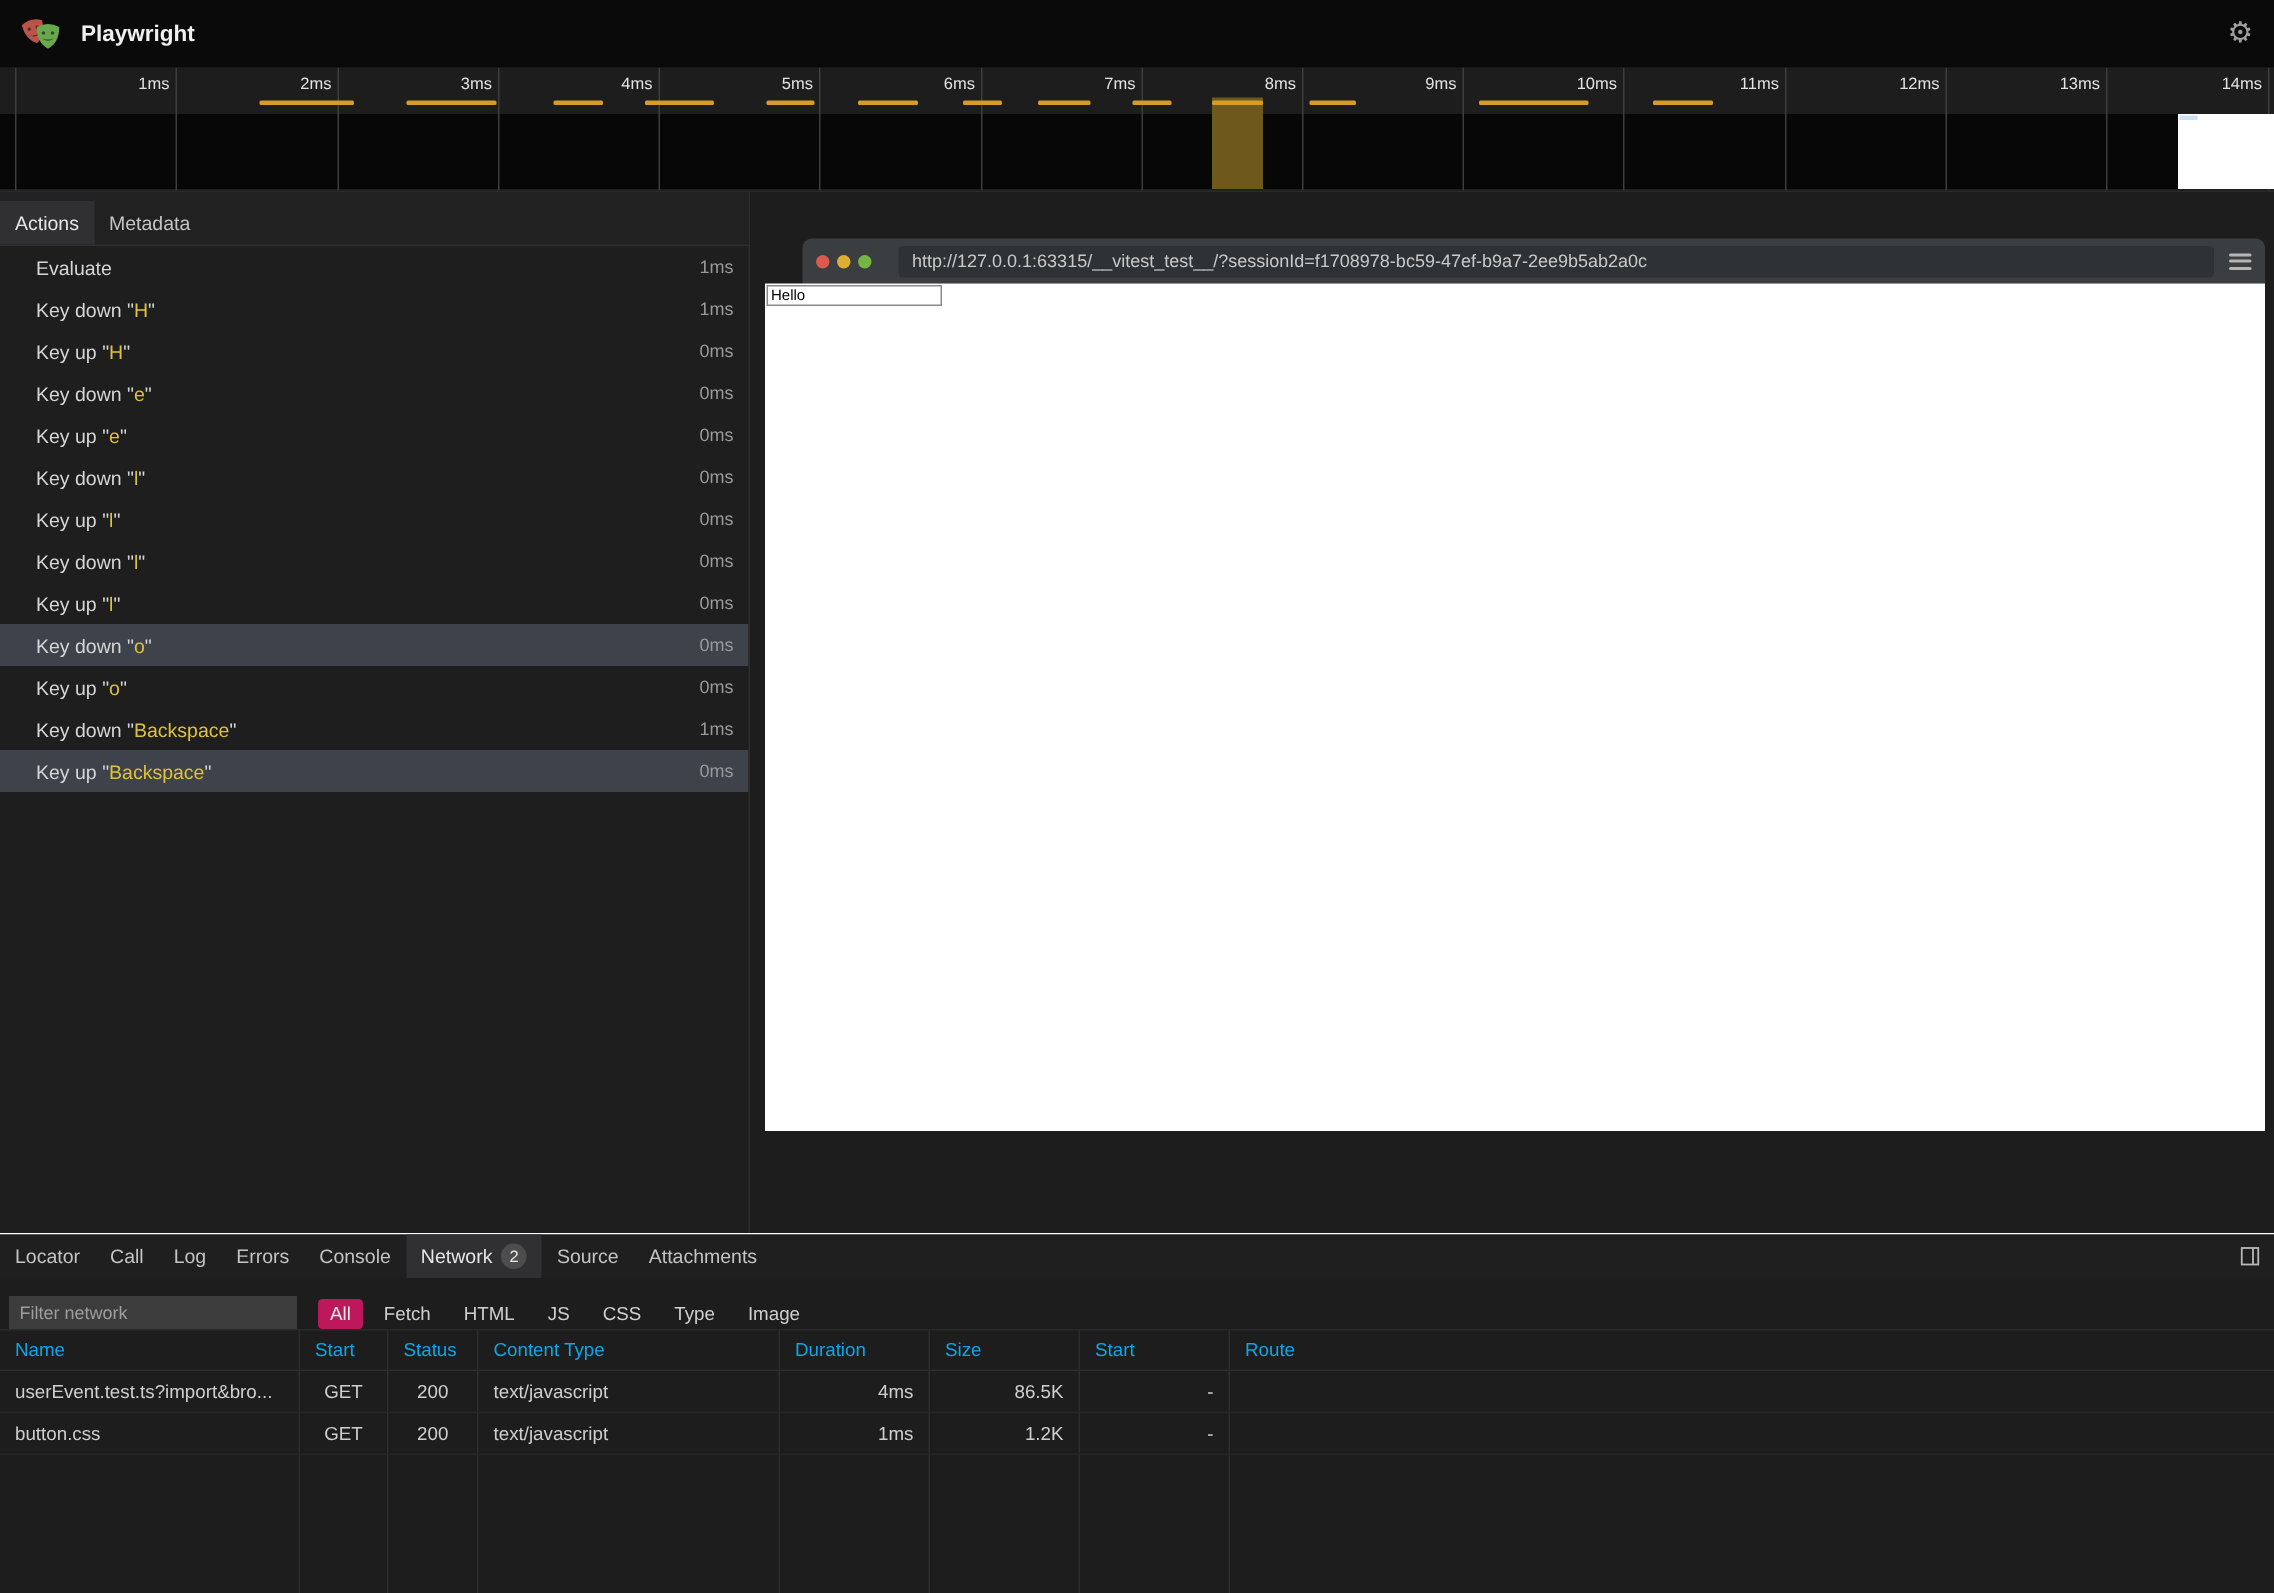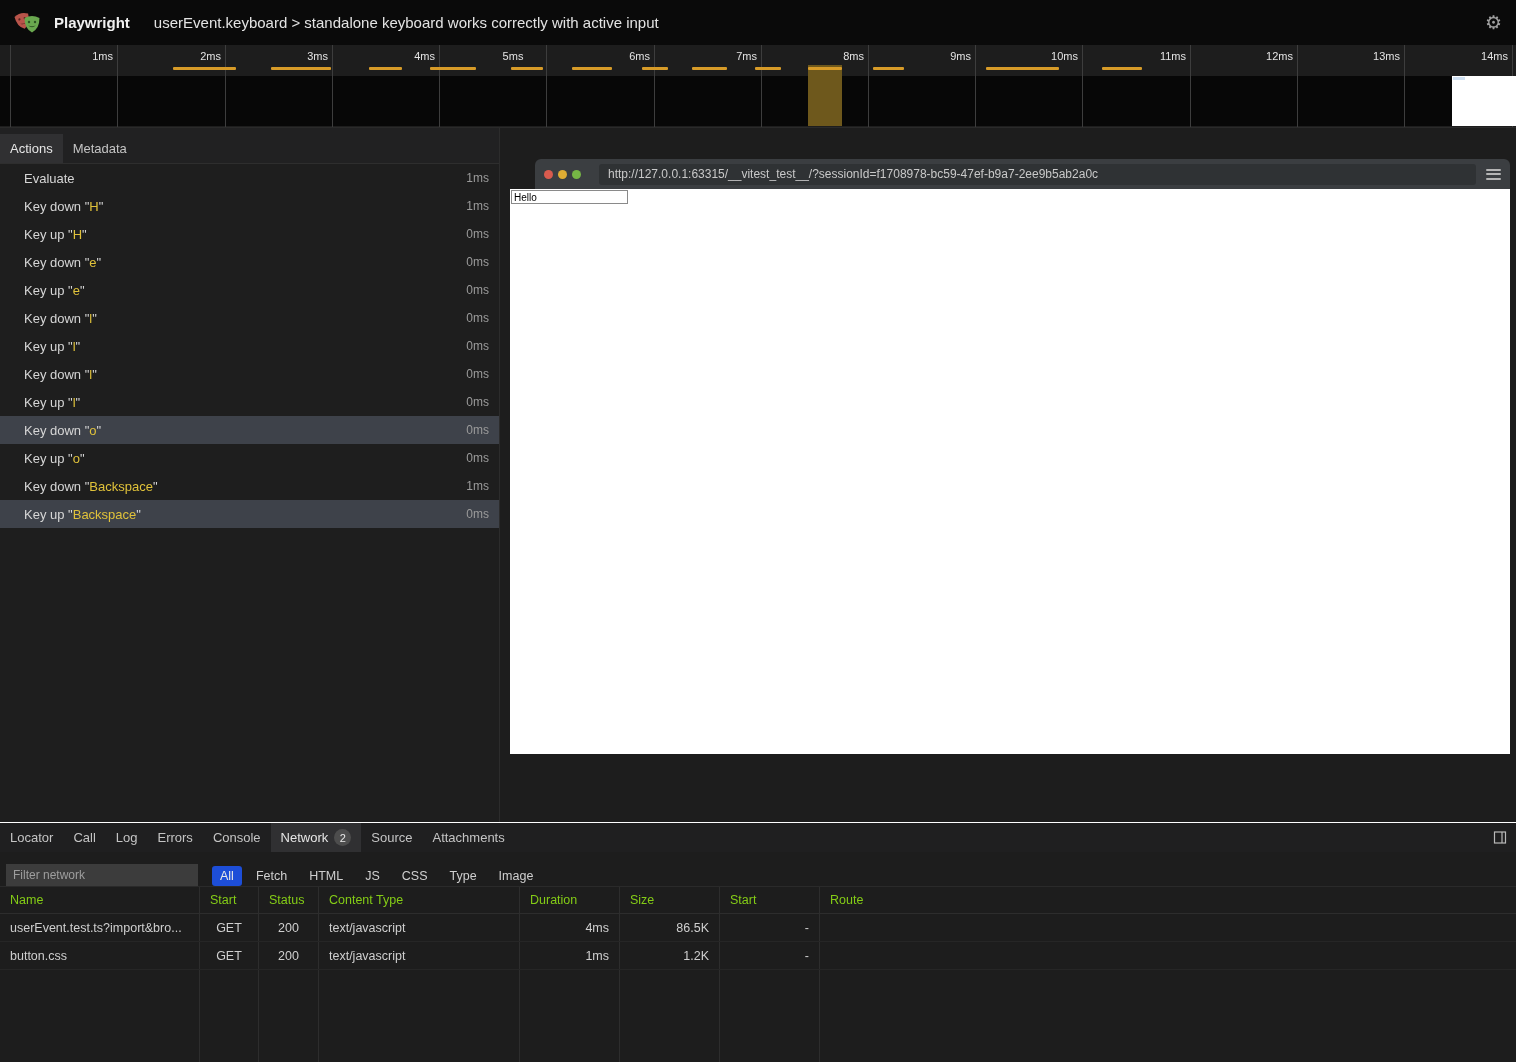"userEvent.keyboard > standalone keyboard" div.trace-title { html: <div>userEvent.keyboard &gt; standalone keyboard works correctly with active input</div> -> none }
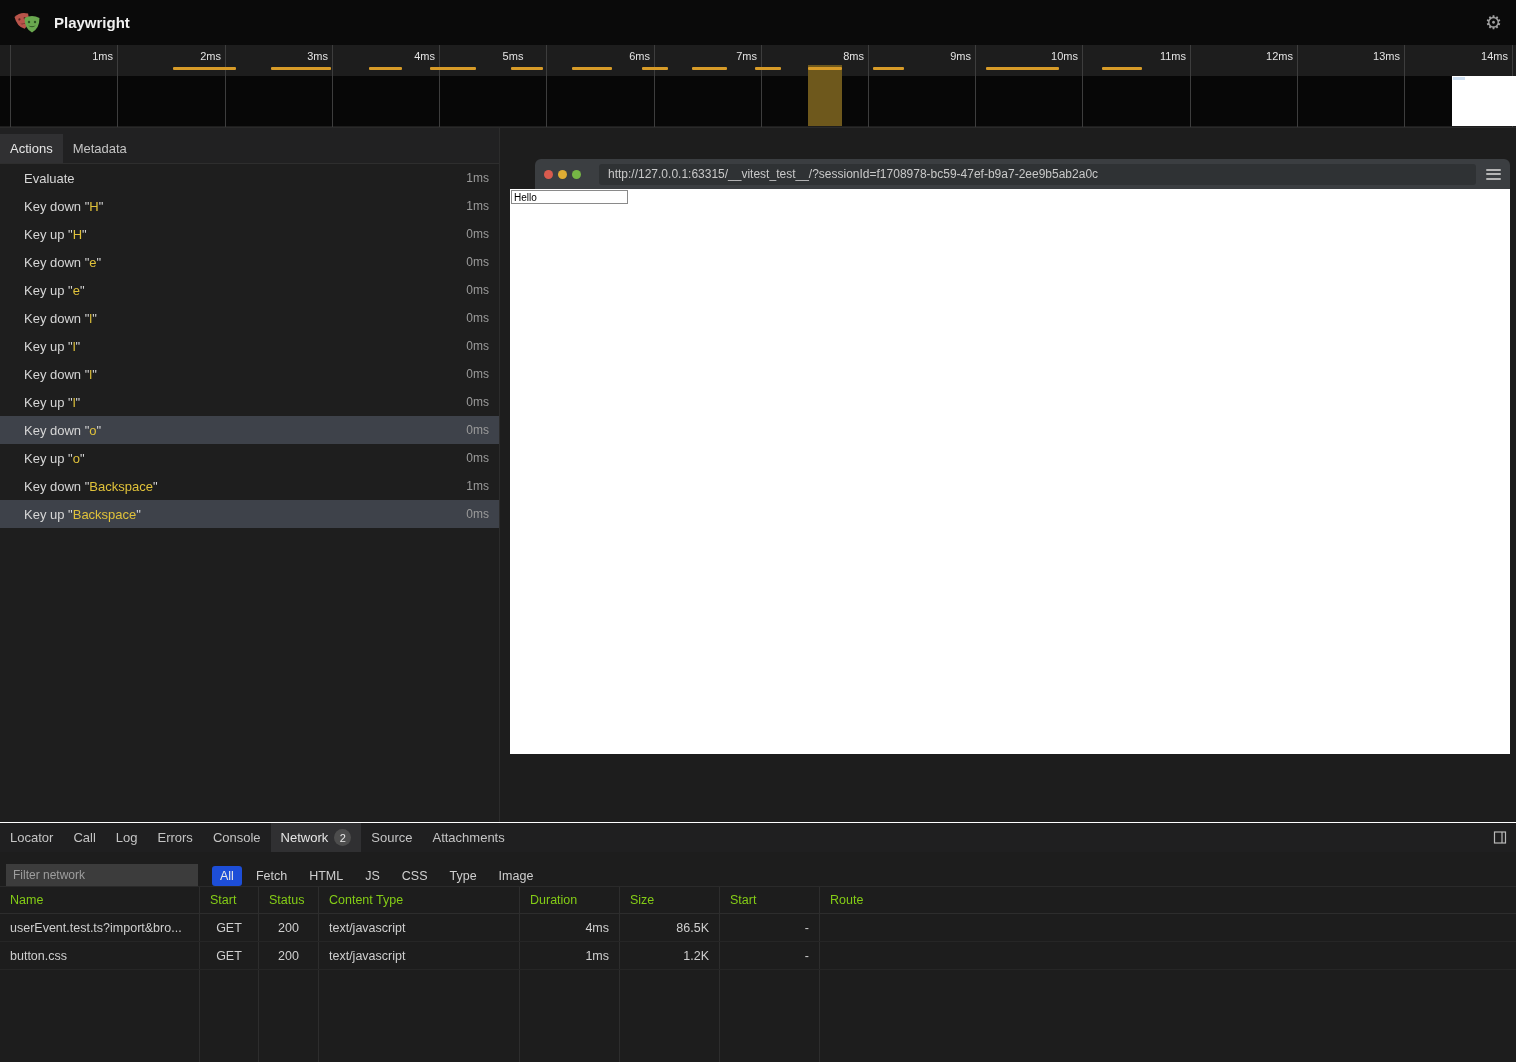"5ms" div.tl-label { text-align: center -> none }
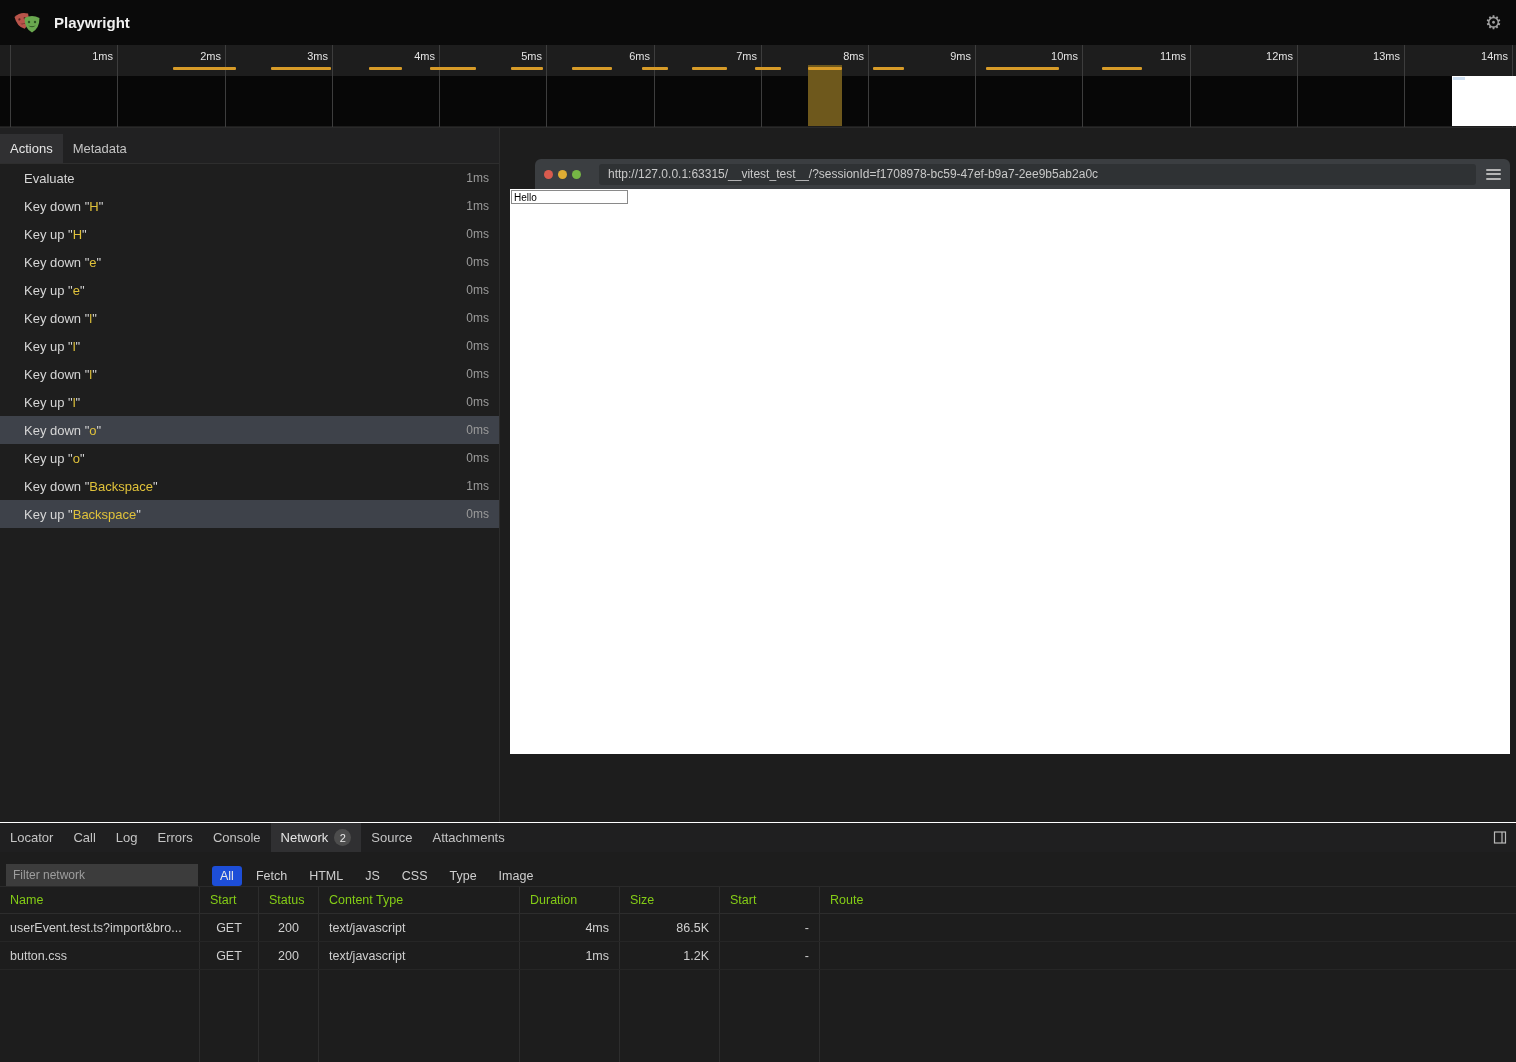"All" .chip.selected { background: #1d4ed8 -> #be185d }
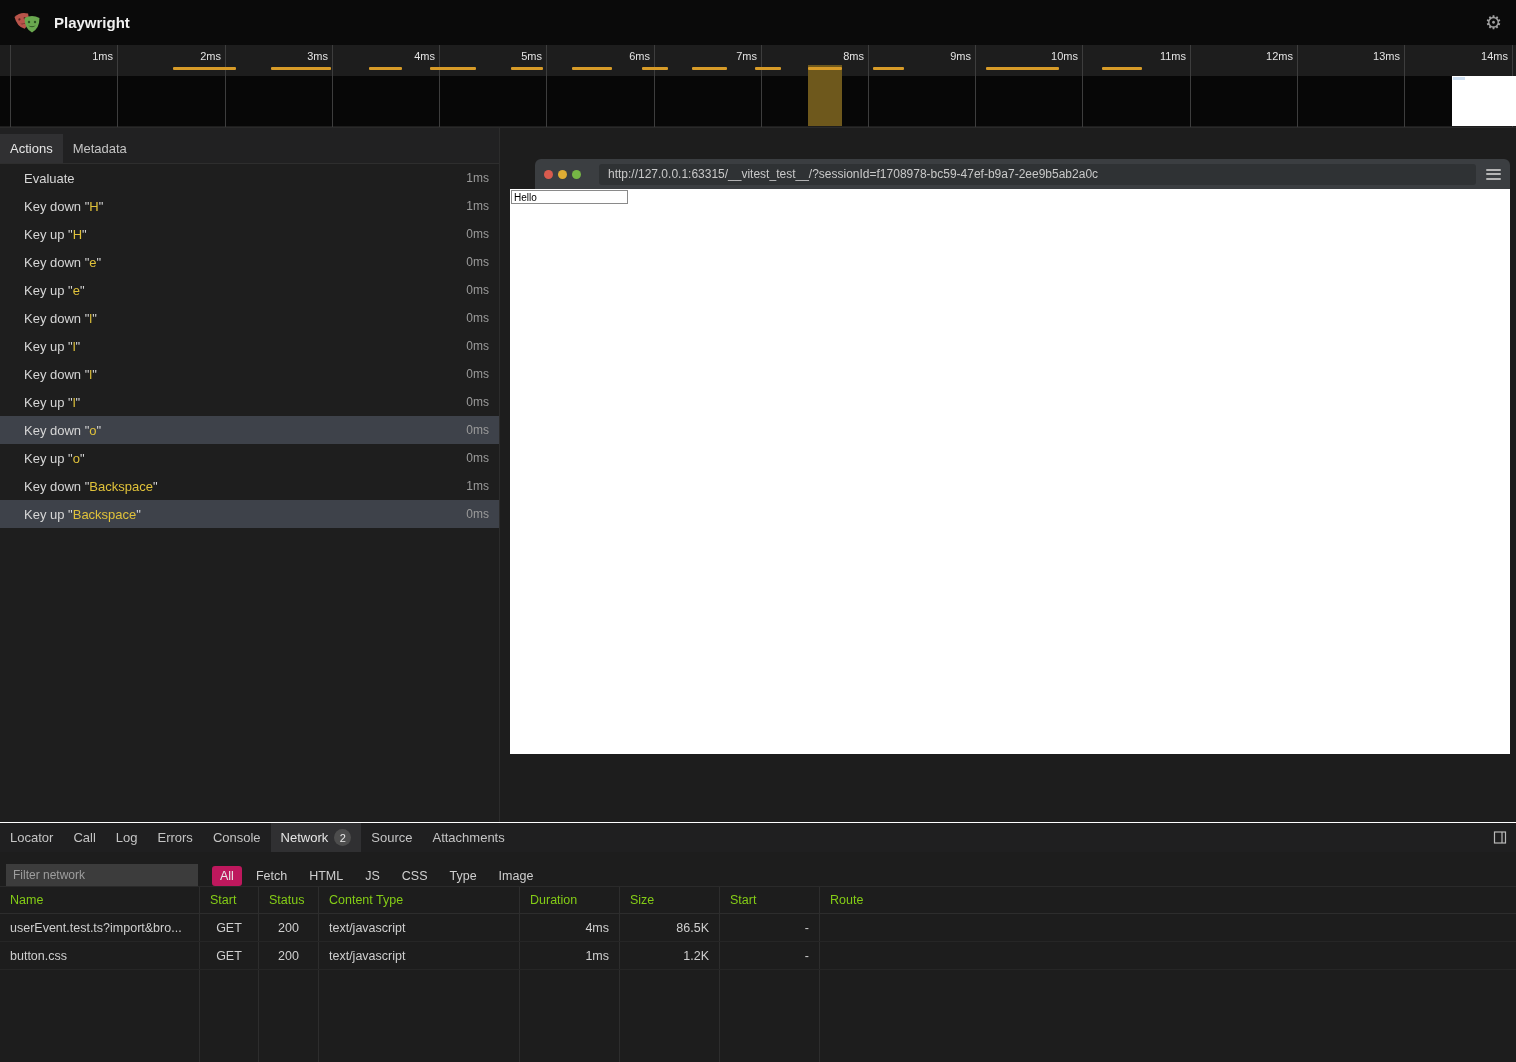"Name" .net-row.head { color: #84cc16 -> #0ea5e9 }
